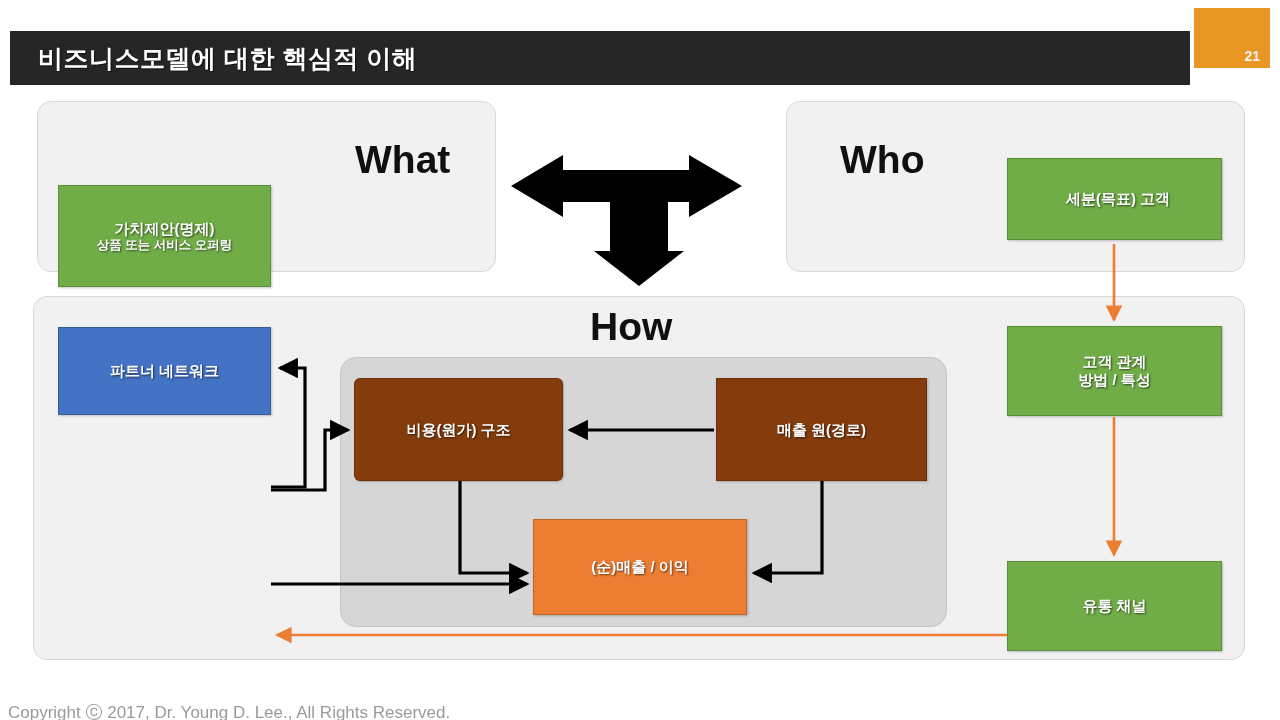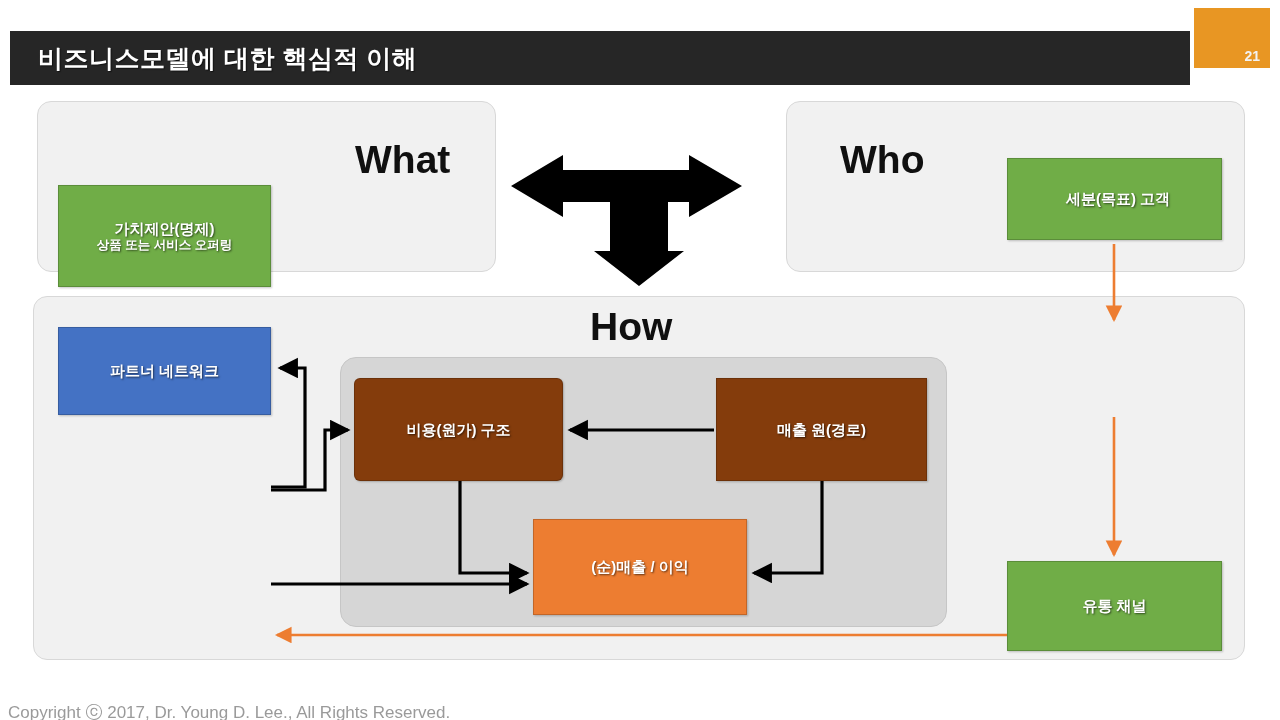"고객 관계" div.box { html: none -> <div> <div> <span>고객 관계</span> <span>방법 / 특성</span> </div> </div> }
